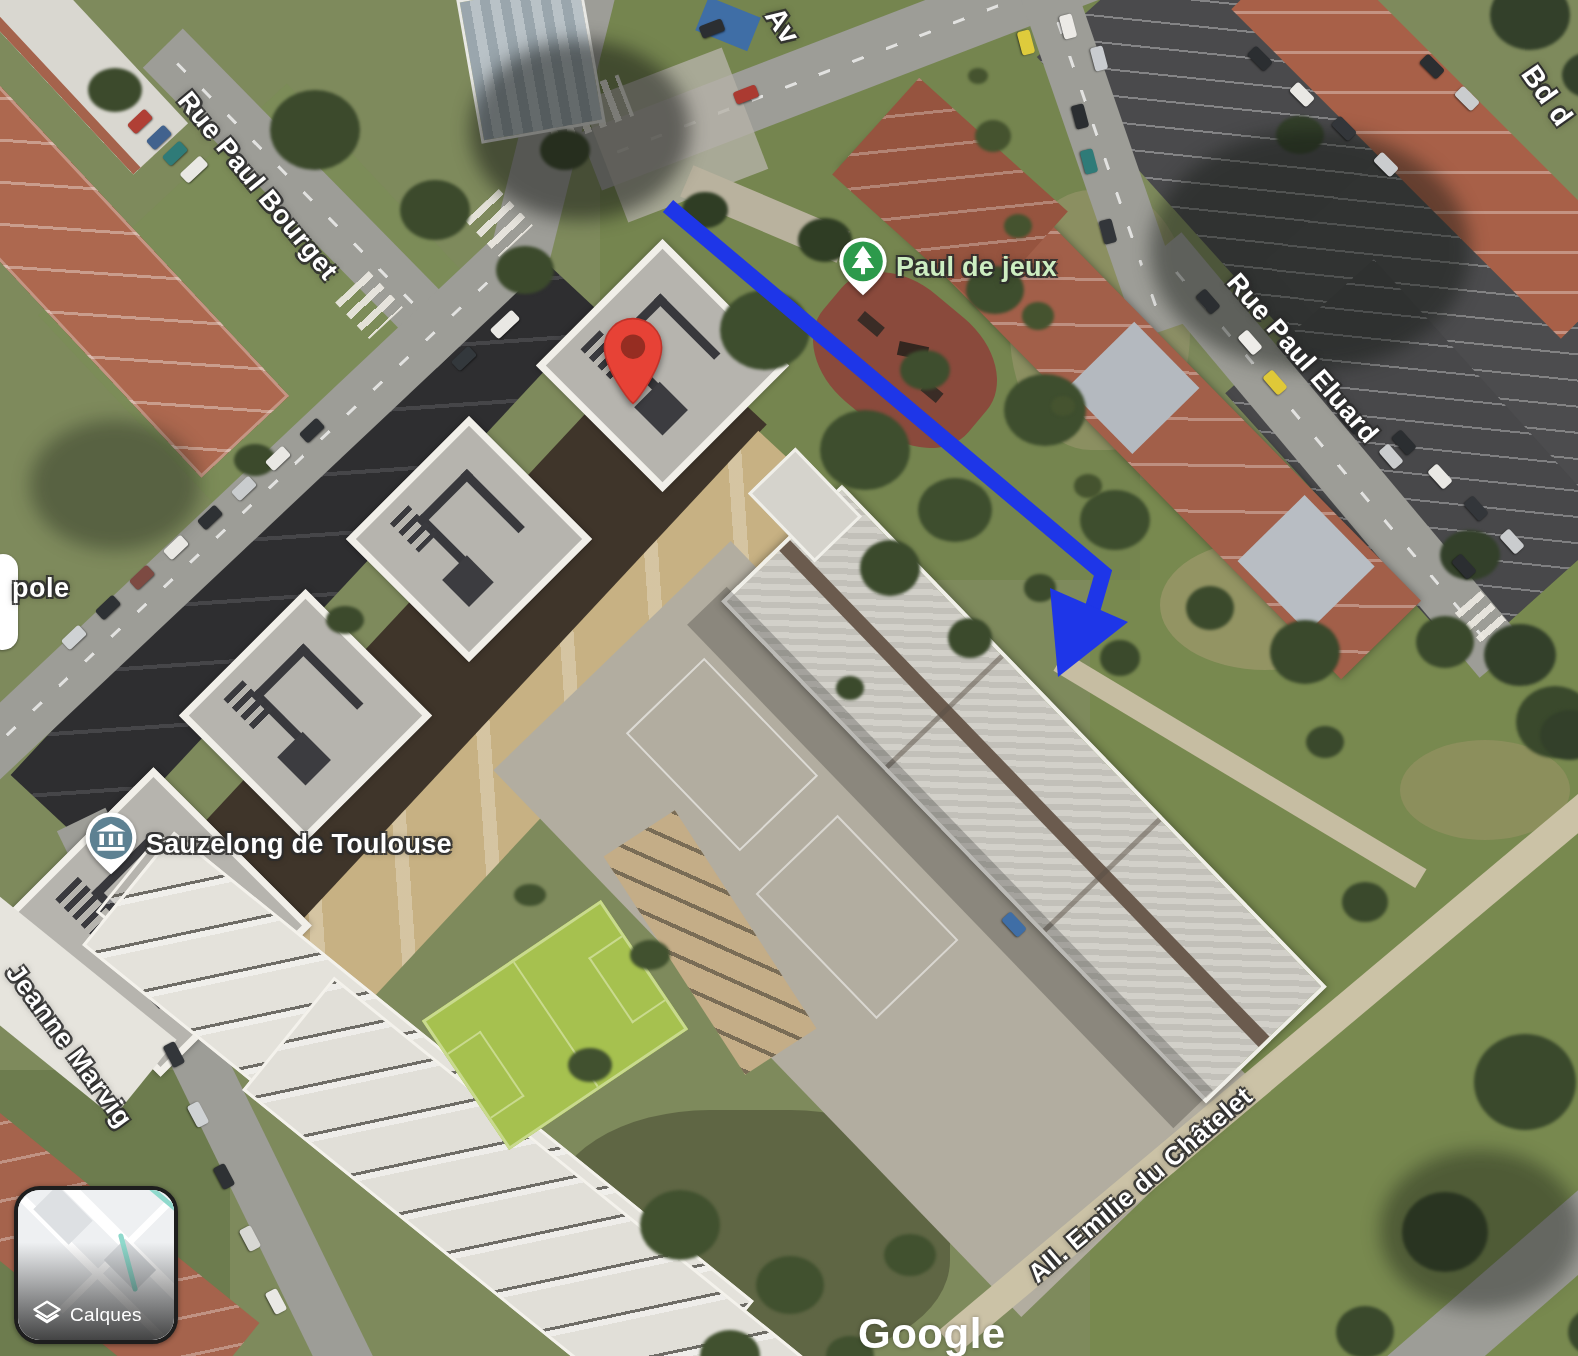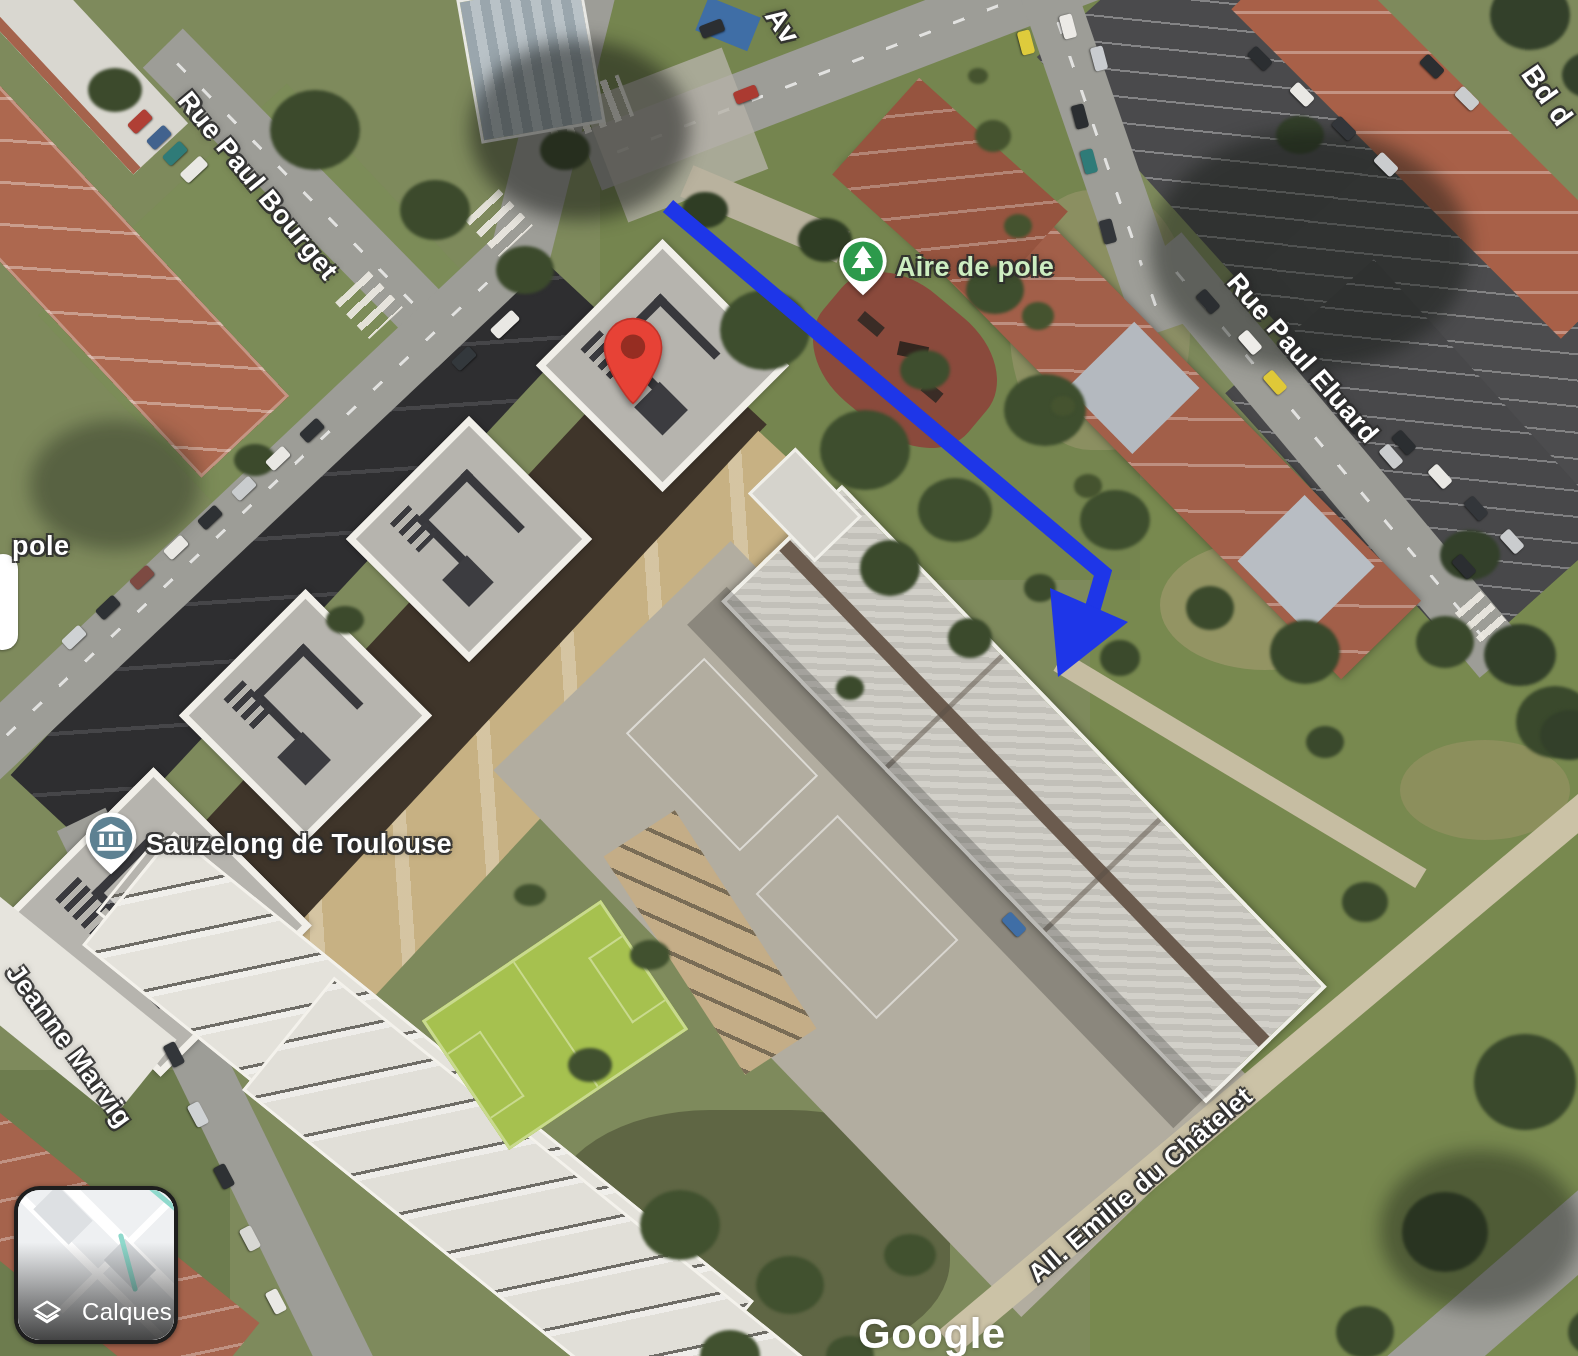"Aire de pole" span.poi-text { text: Aire de pole -> Paul de jeux }
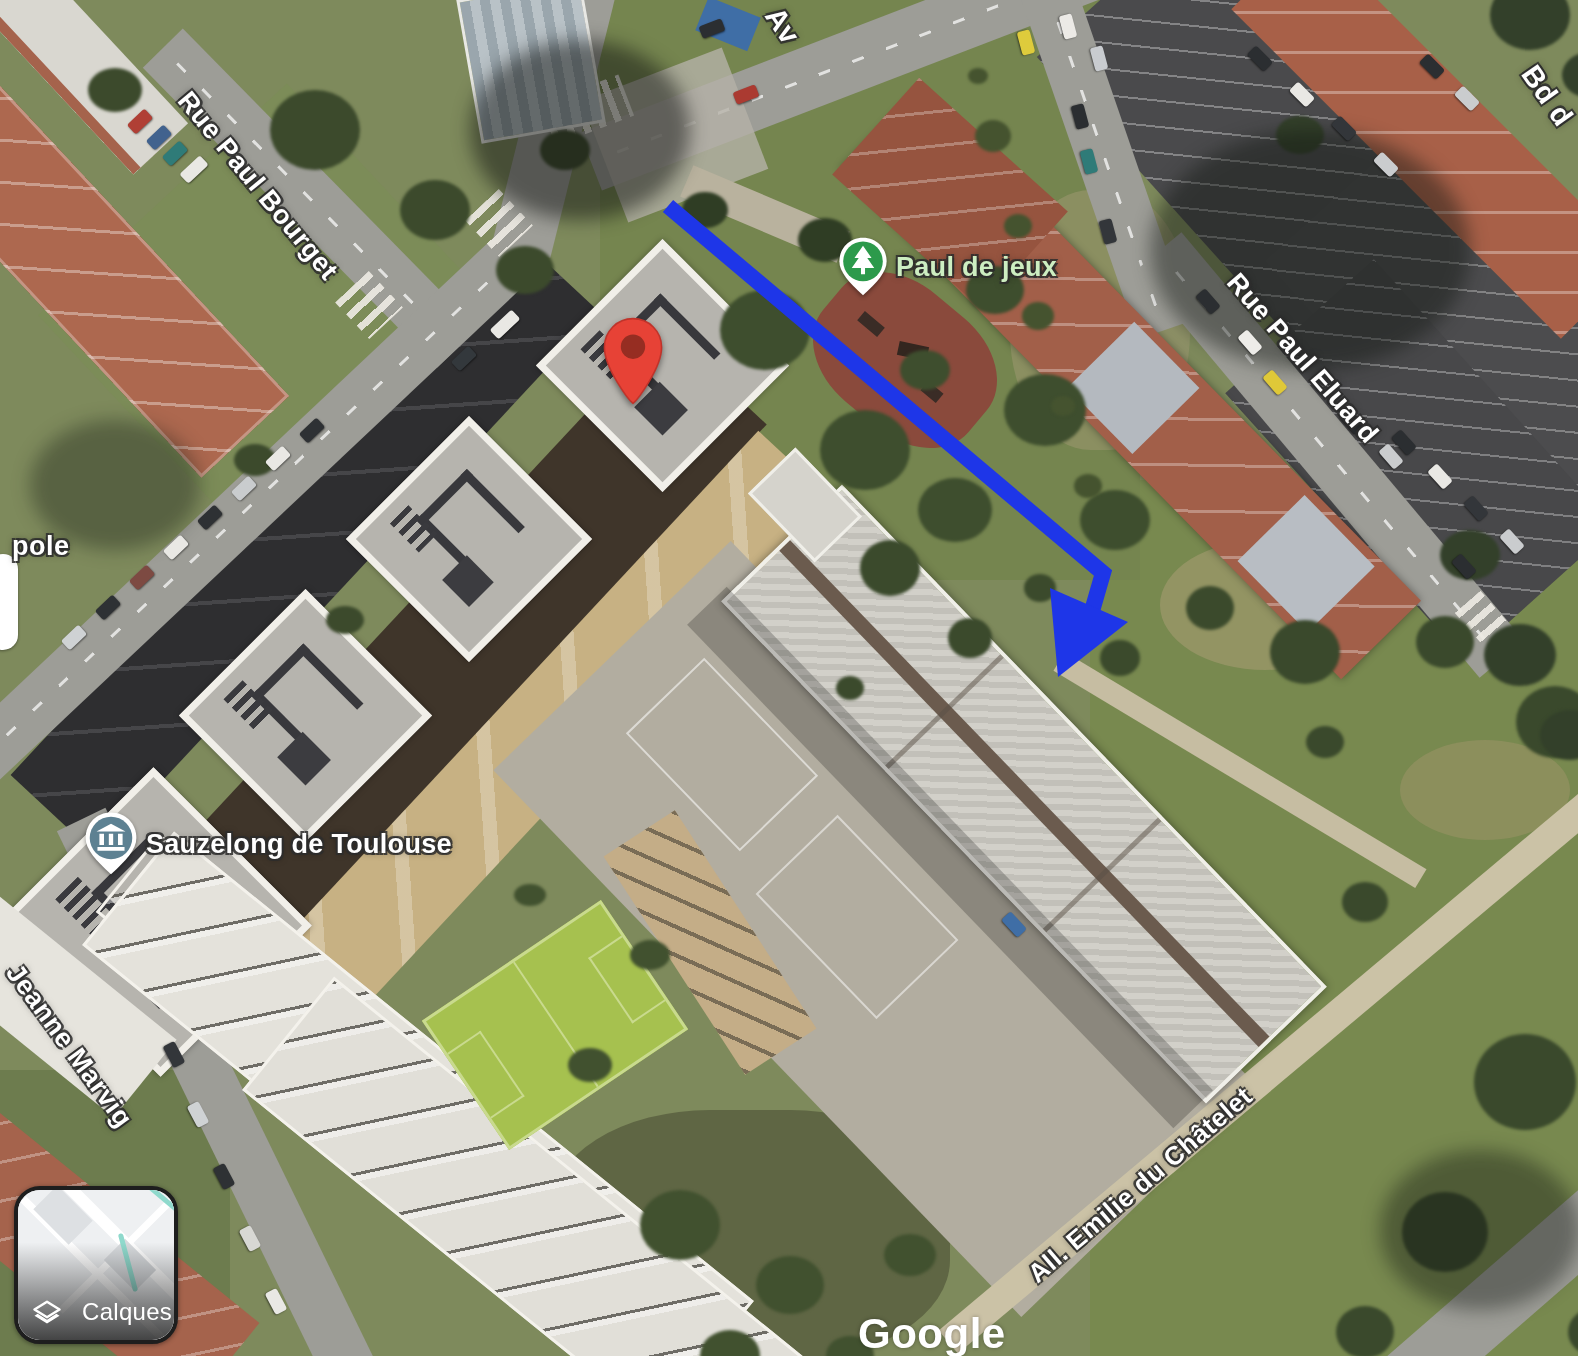"pole" div.street-label { top: 531px -> 573px }
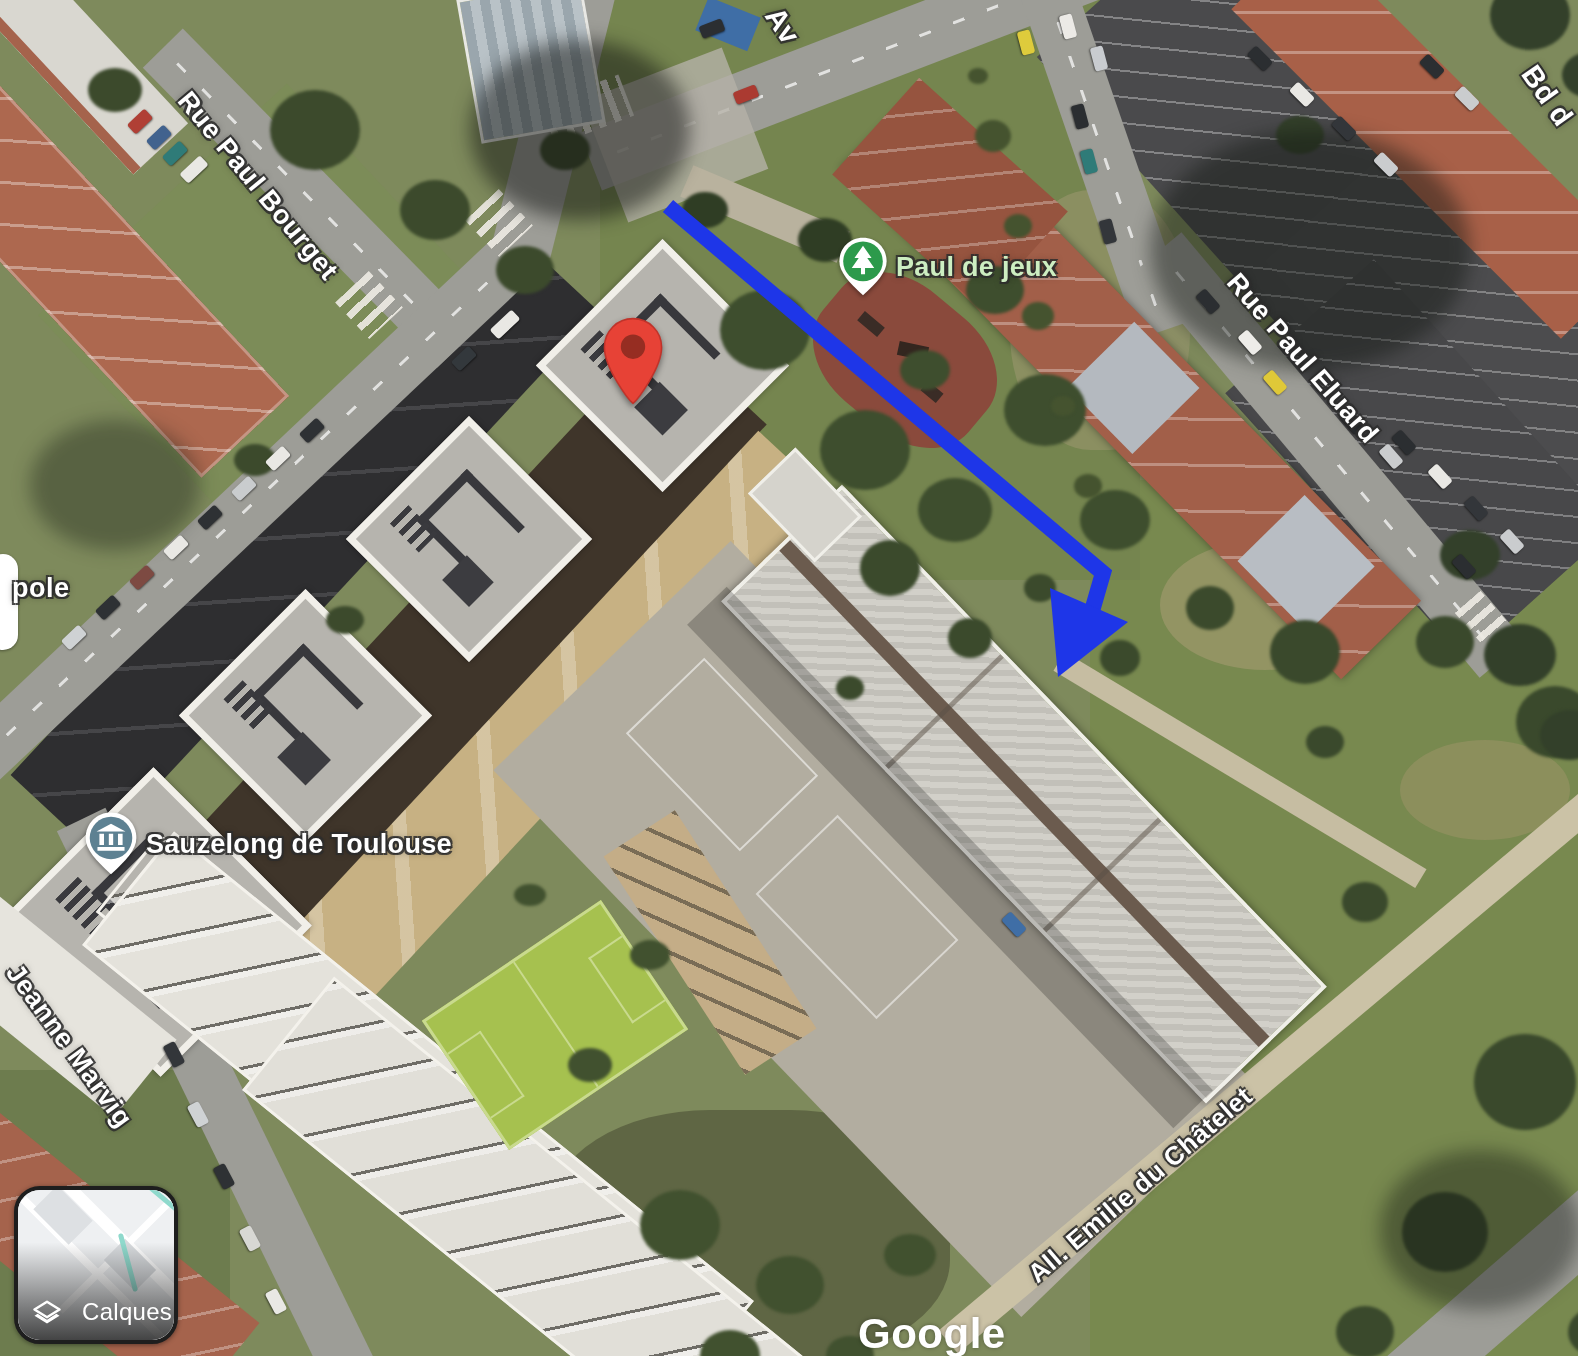"Calques" #layers-btn .lbl { font-size: 24px -> 19px; margin-left: 12px -> none }
